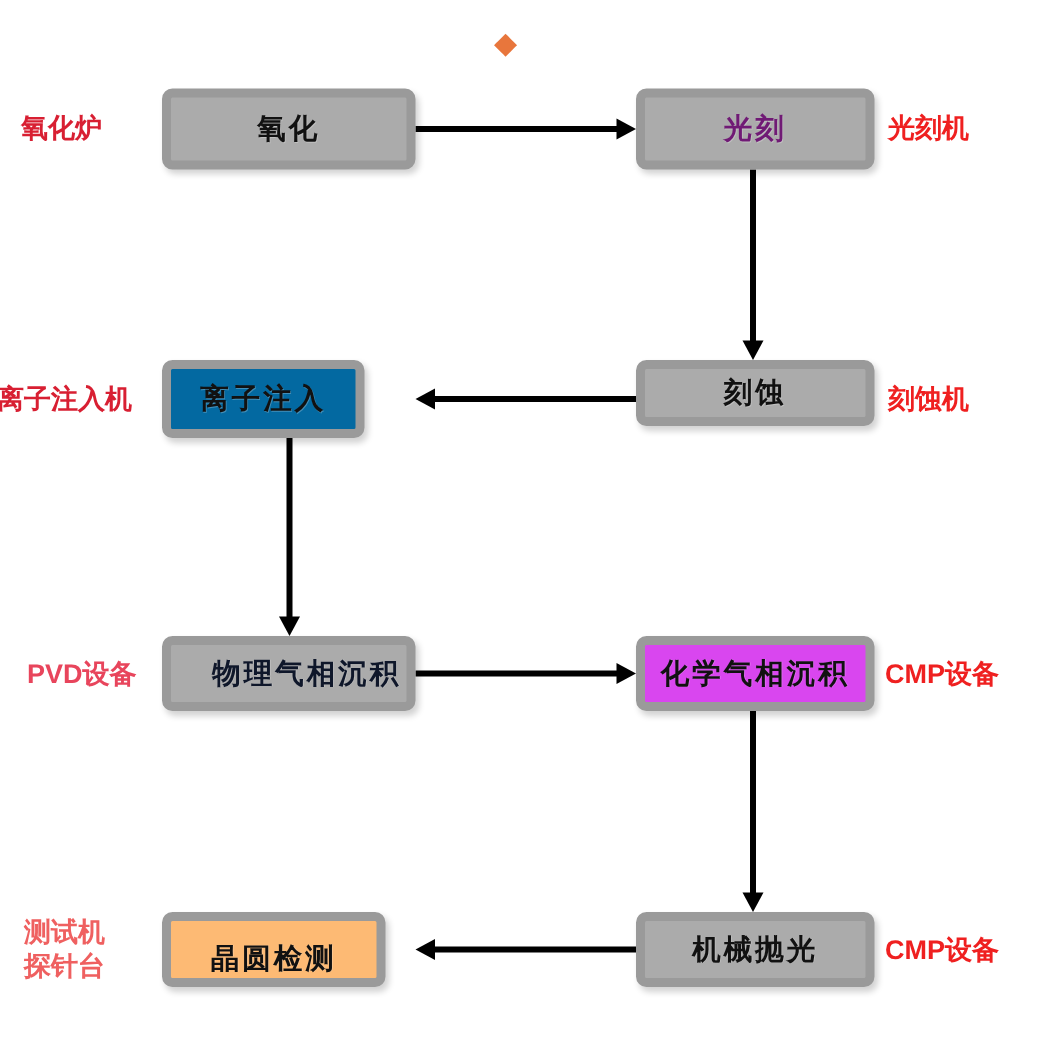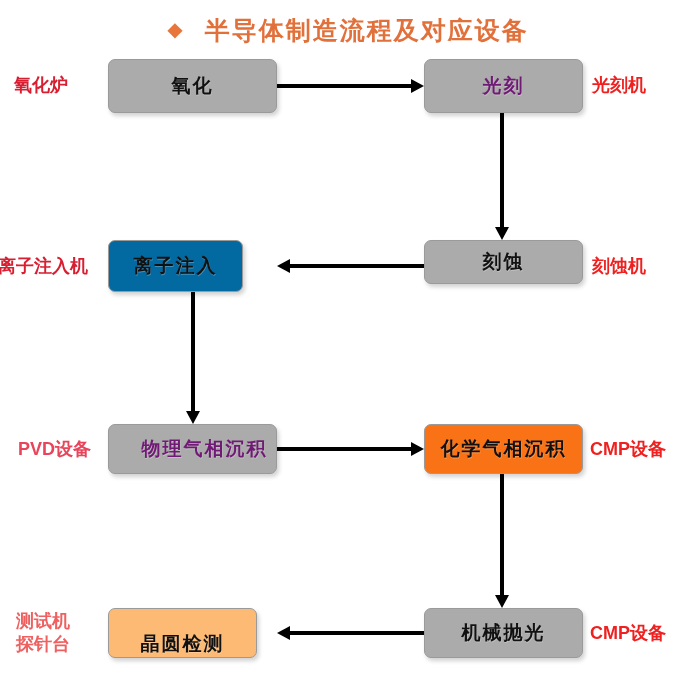"半导体制造流程及对应设备" span.title-text { html: <span>半导体制造流程及对应设备</span> -> none }
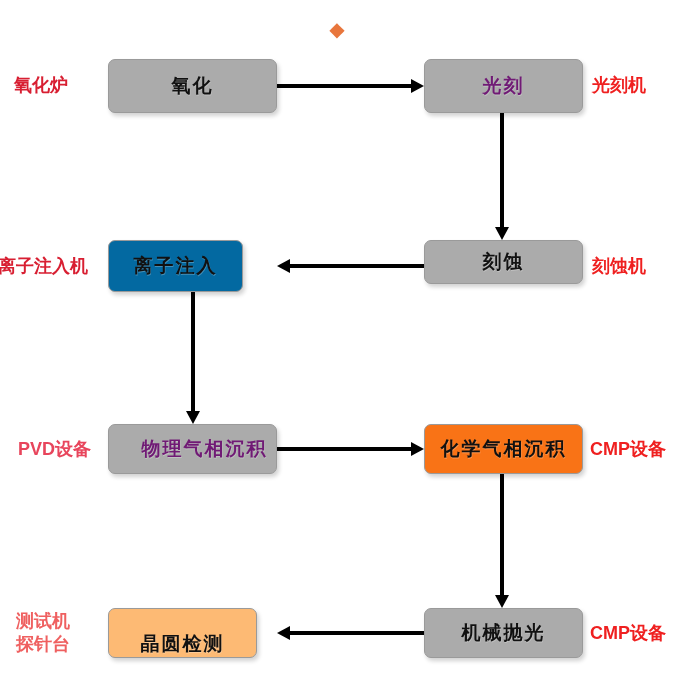"氧化" .node { border: 1px solid #c2410c -> 6px solid #c2410c }
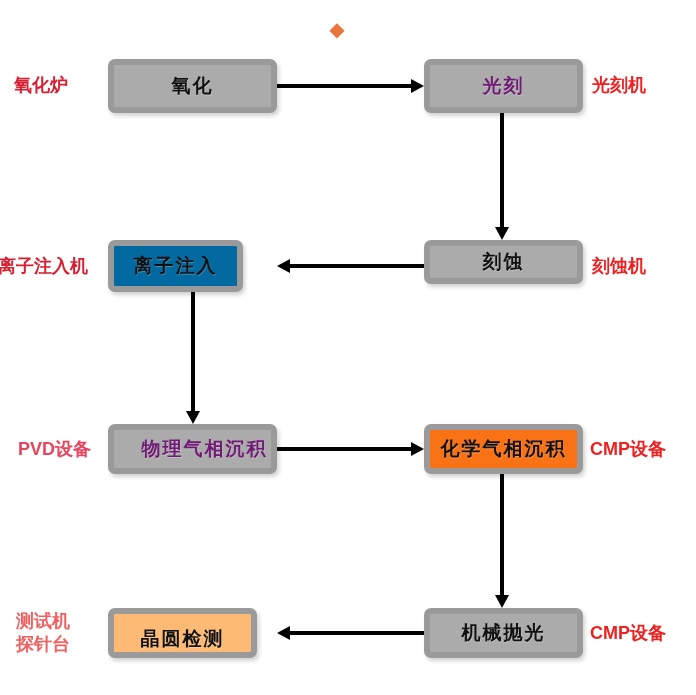"物理气相沉积" span.node-label { color: #701a75 -> #0f172a }
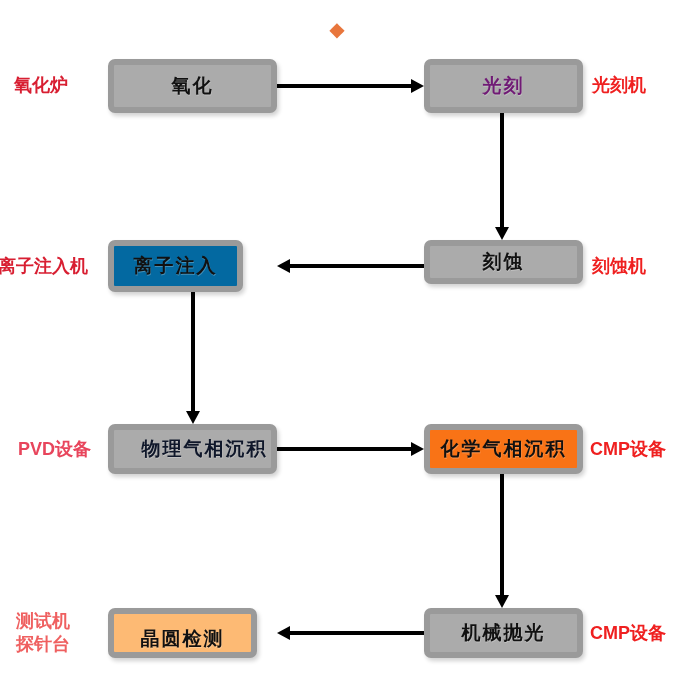"化学气相沉积" div.node { background: #f97316 -> #d946ef }
